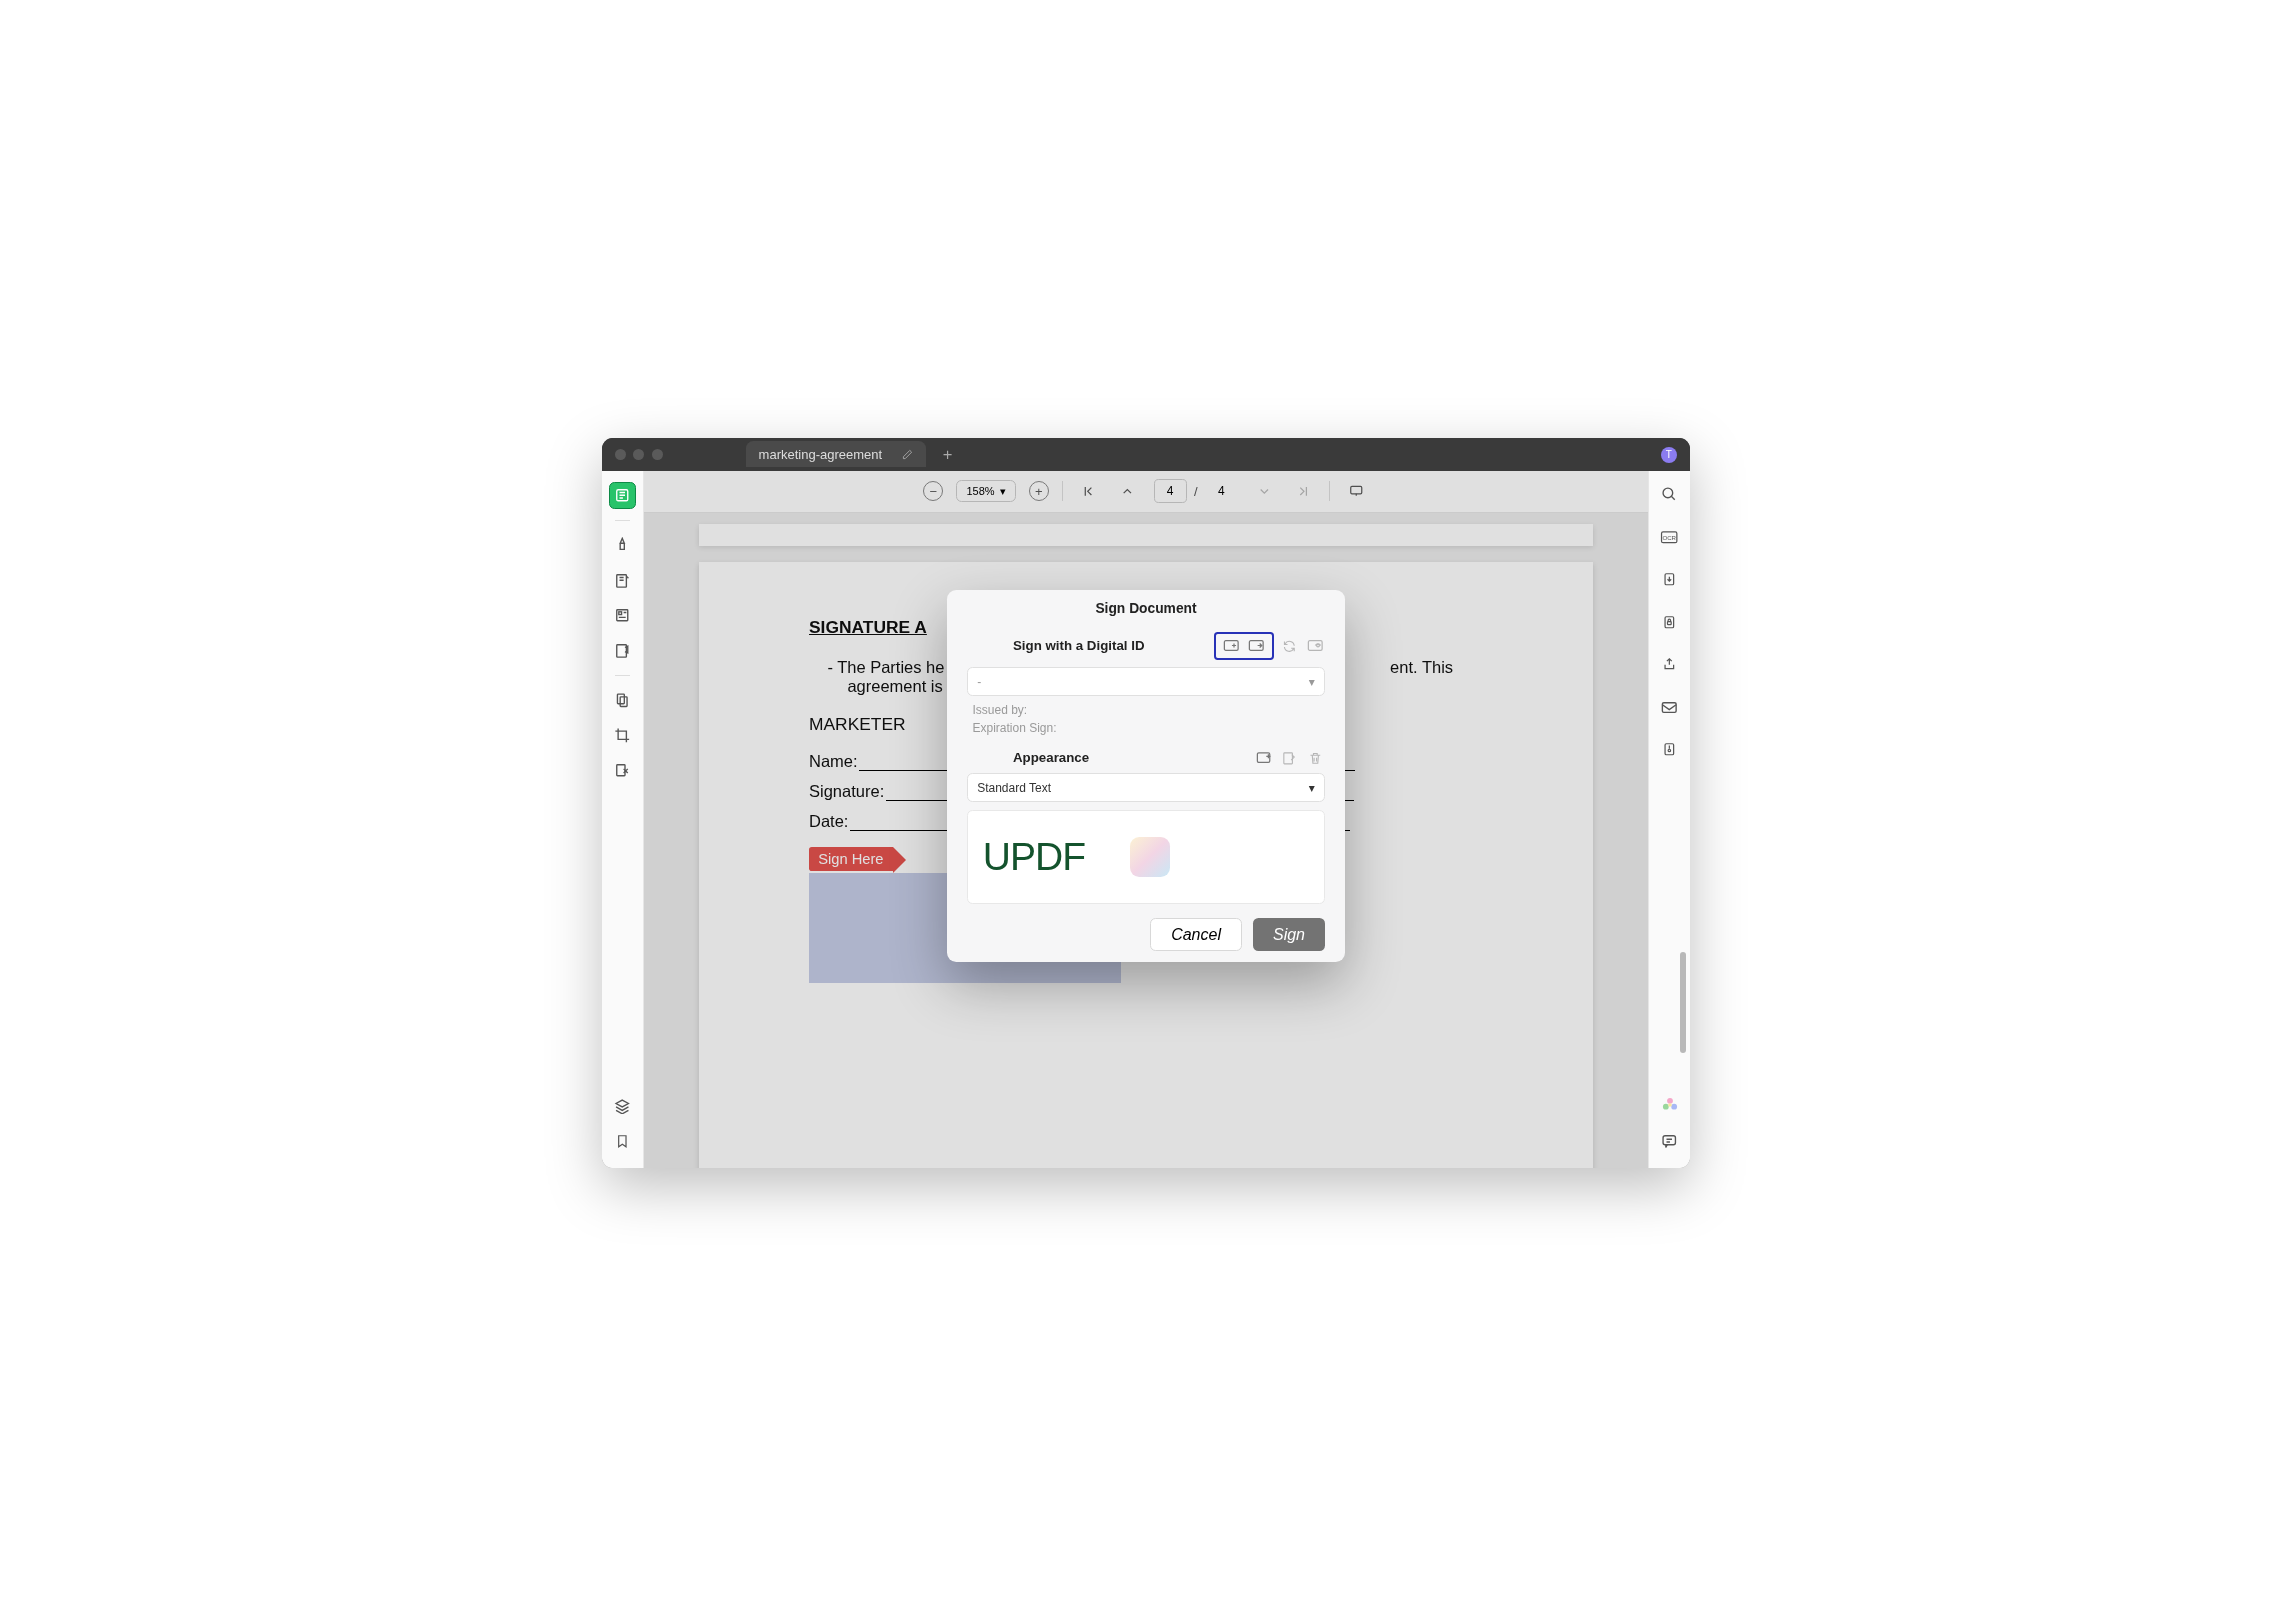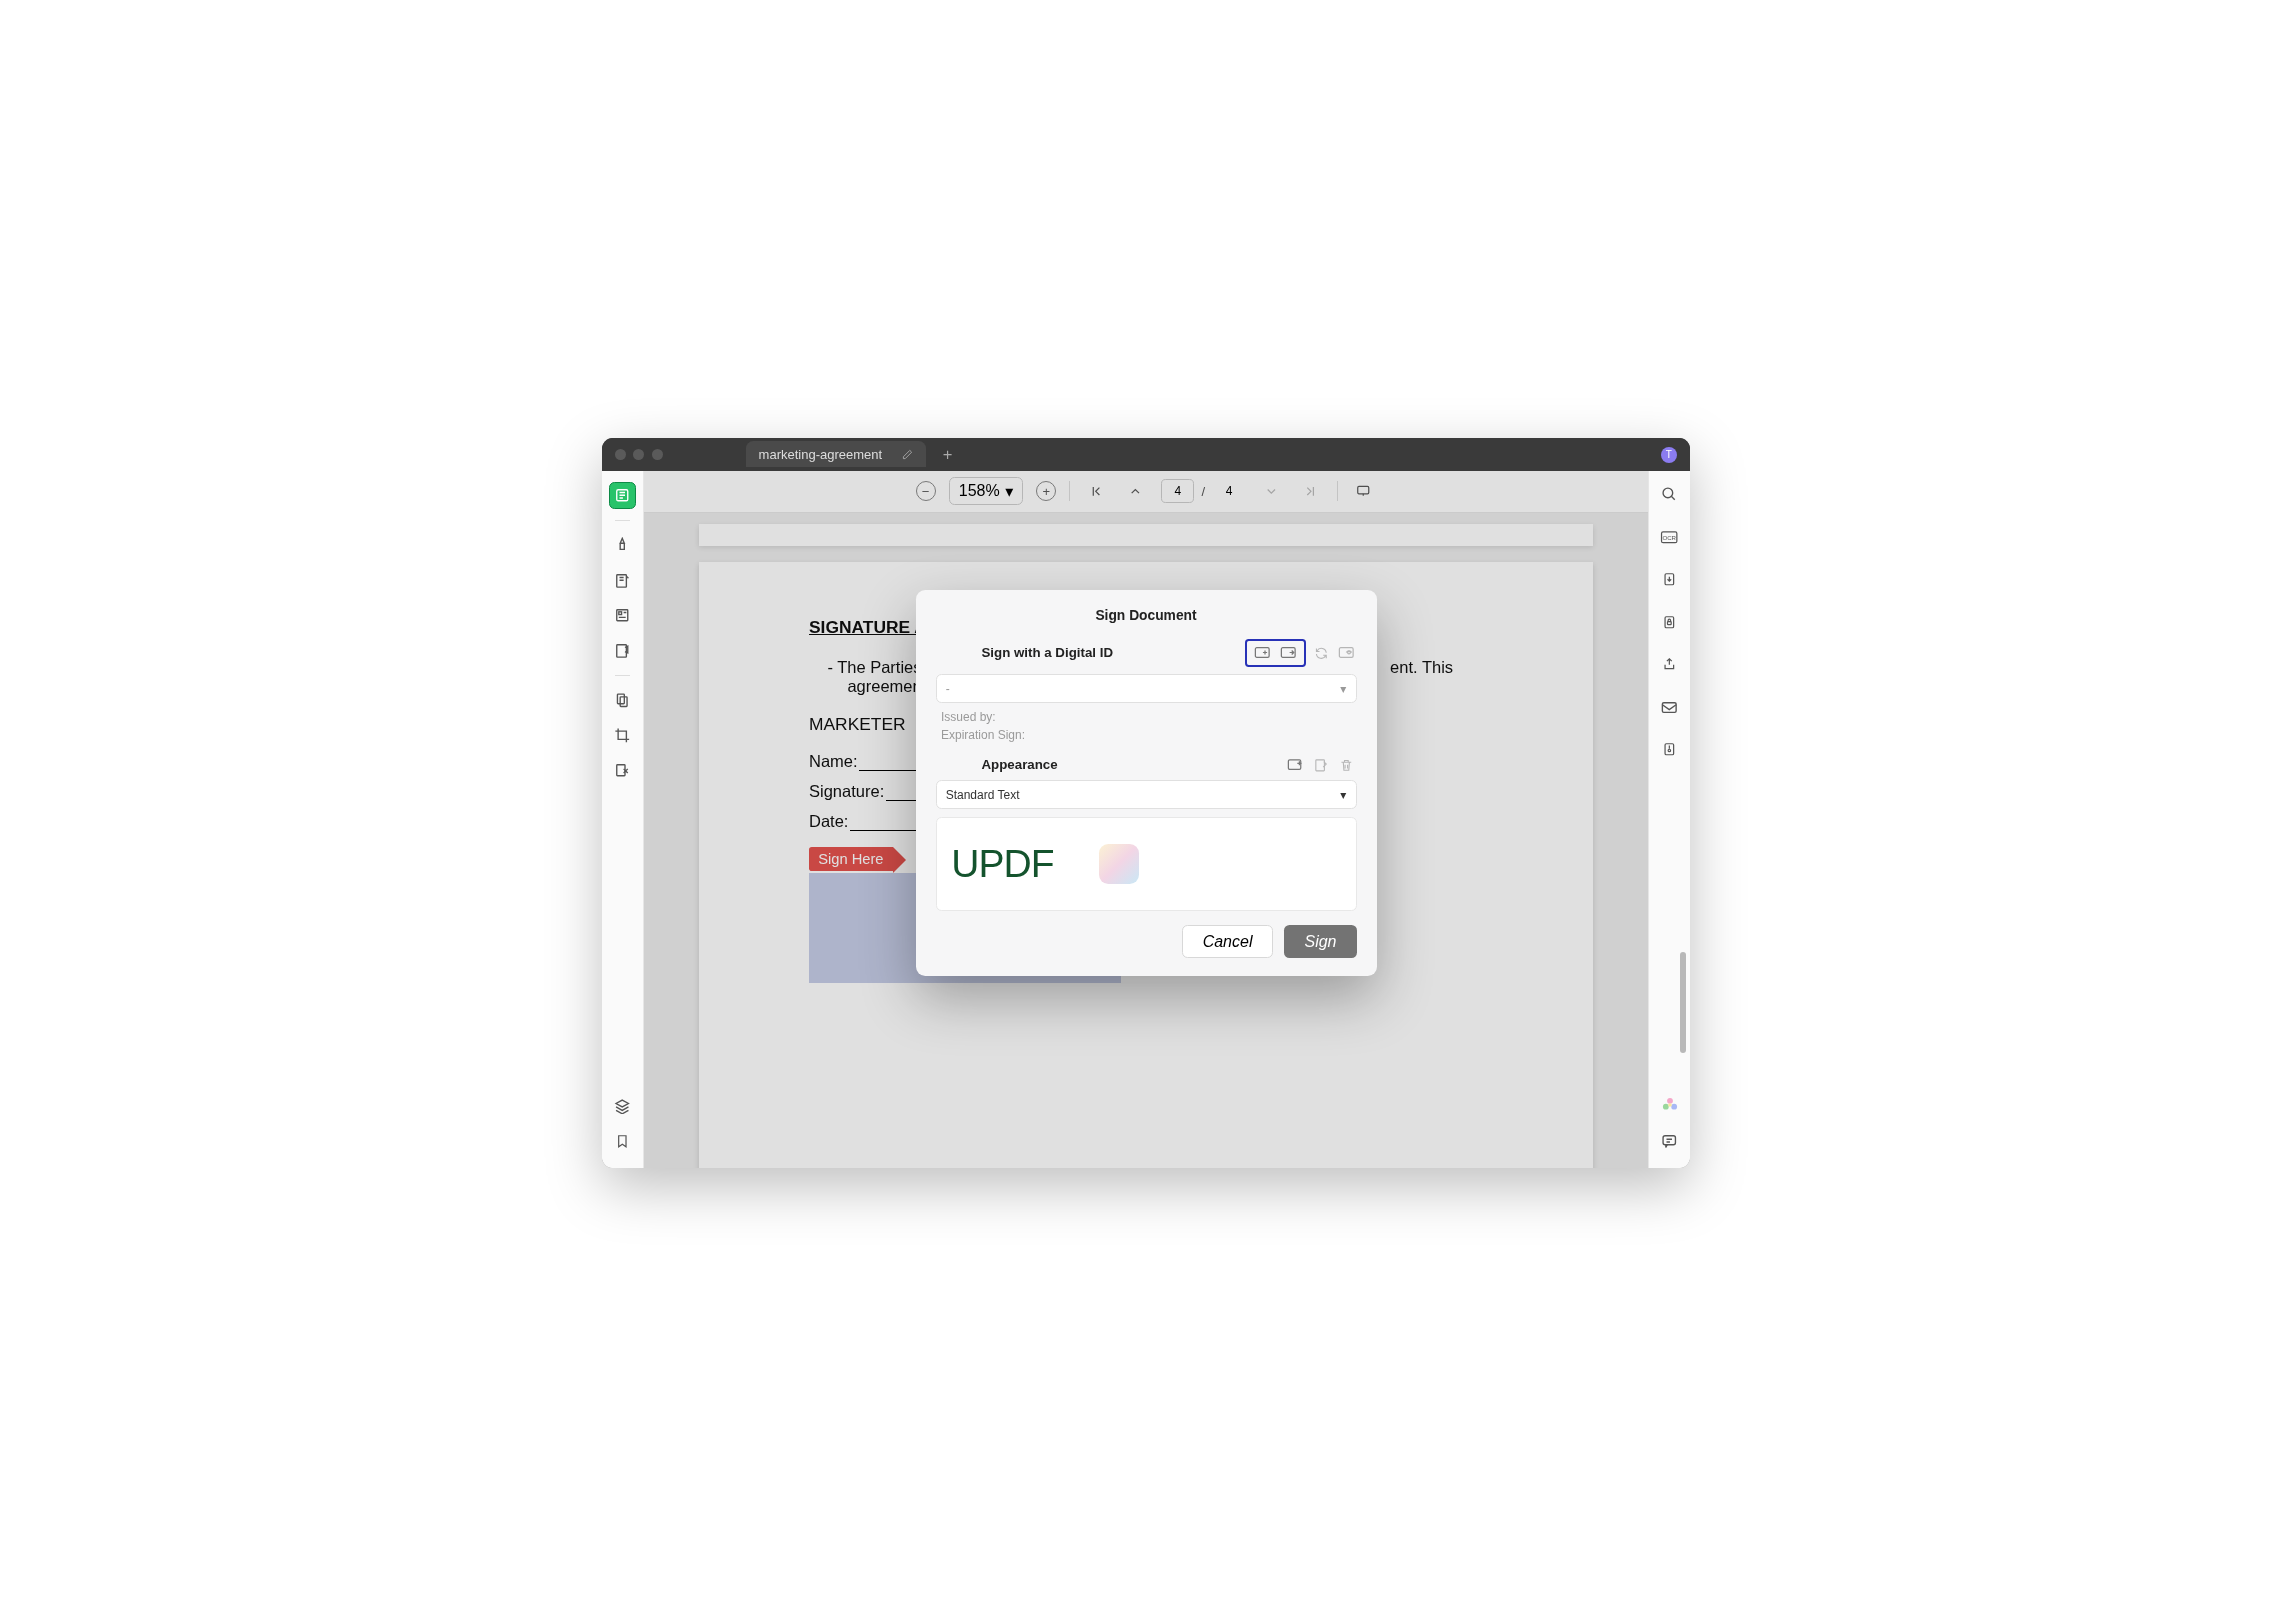"158%" .zoom-select { font-size: 16px -> 11px }
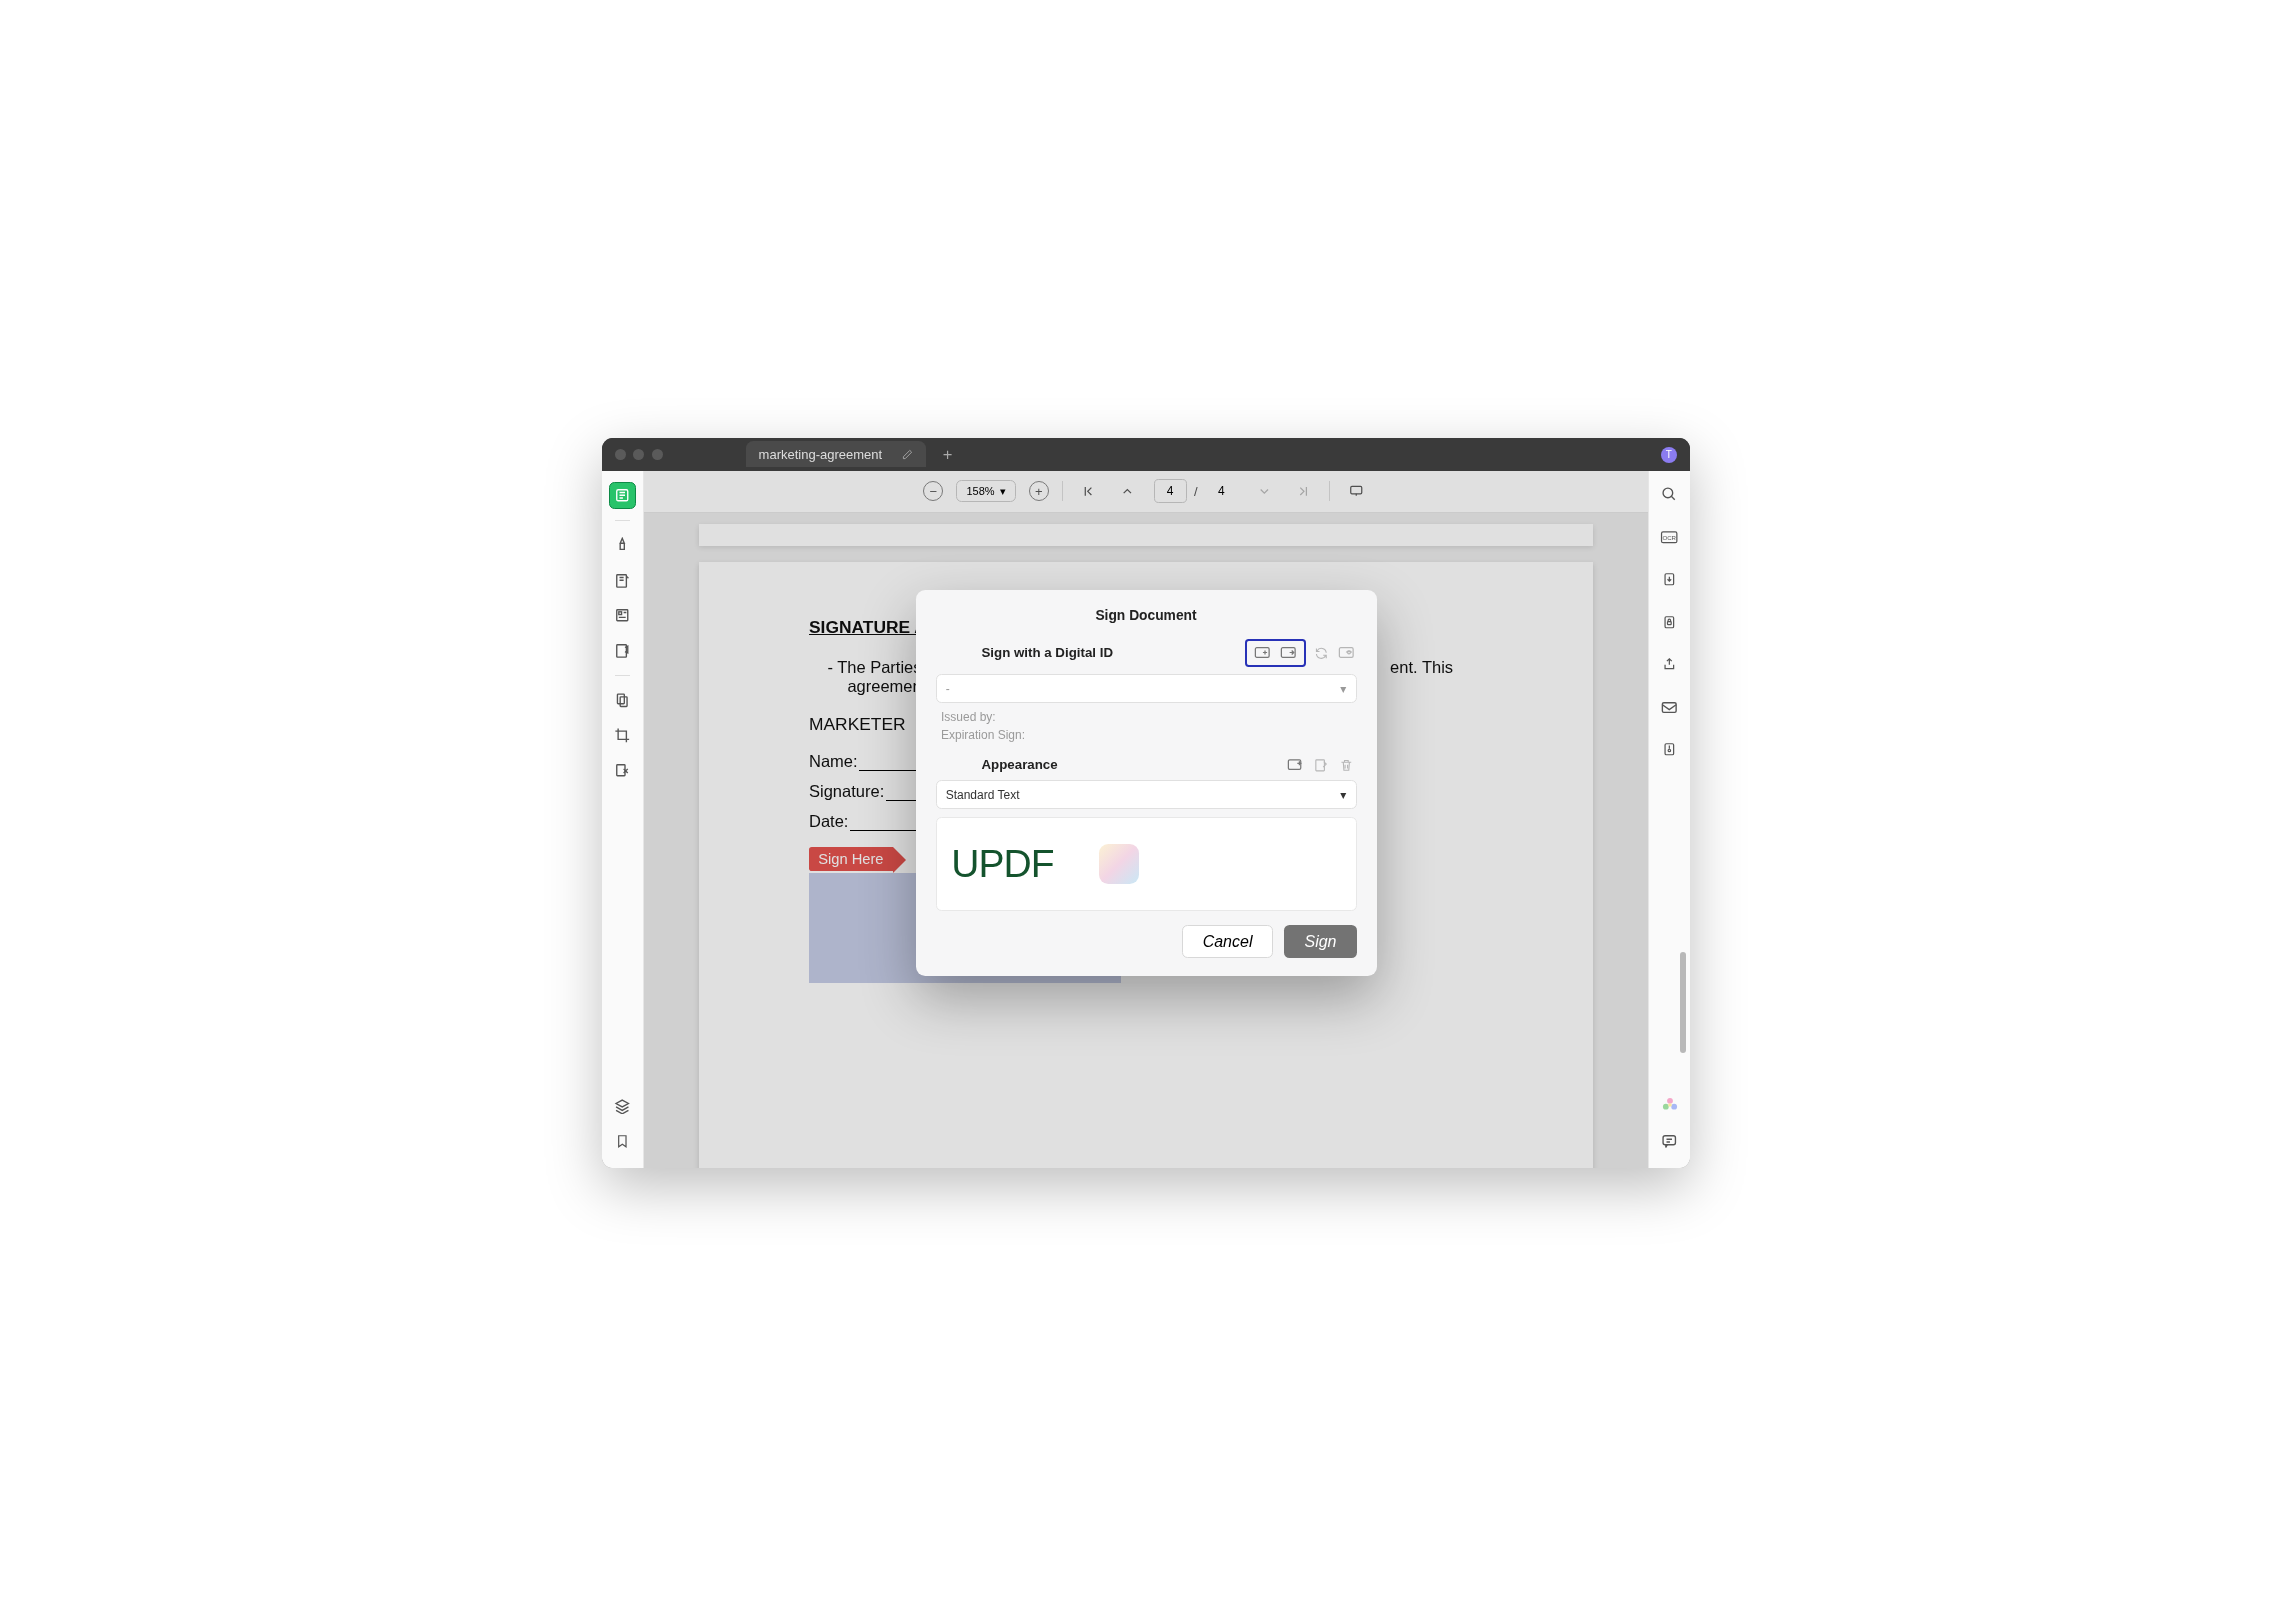"Sign Document" .dialog { padding: 18px 20px -> 11px 20px; width: 461px -> 398px }
